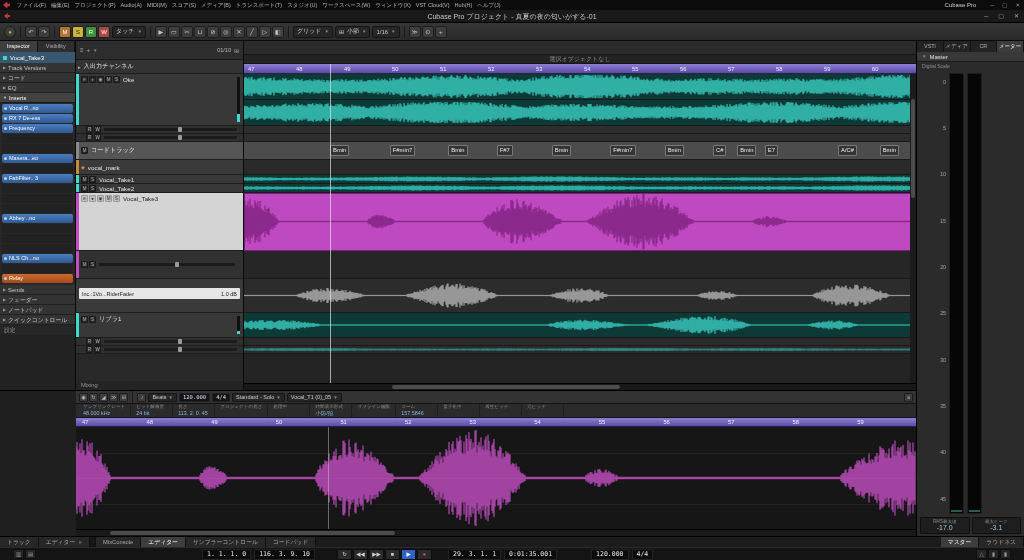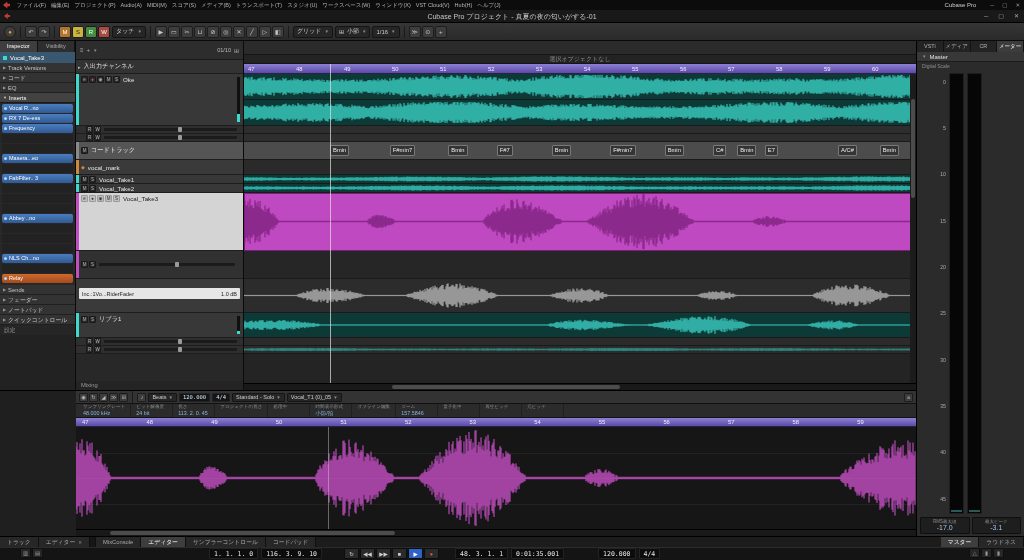"1. 1. 1. 0" .transport { align-items: flex-start -> center; padding: 0 20px -> 0 13px }
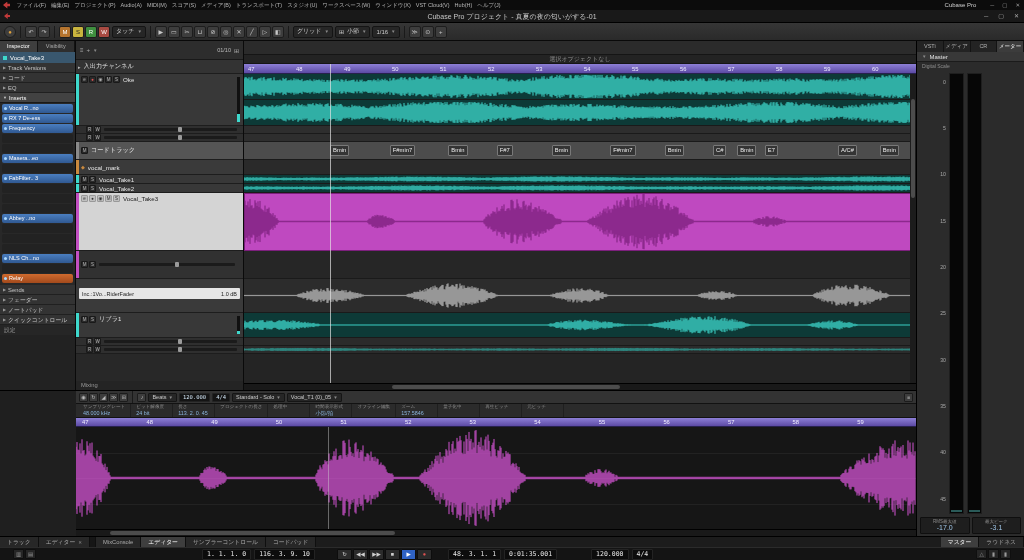"48. 3. 1. 1" div.tr-display { text: 48 -> 29 }
